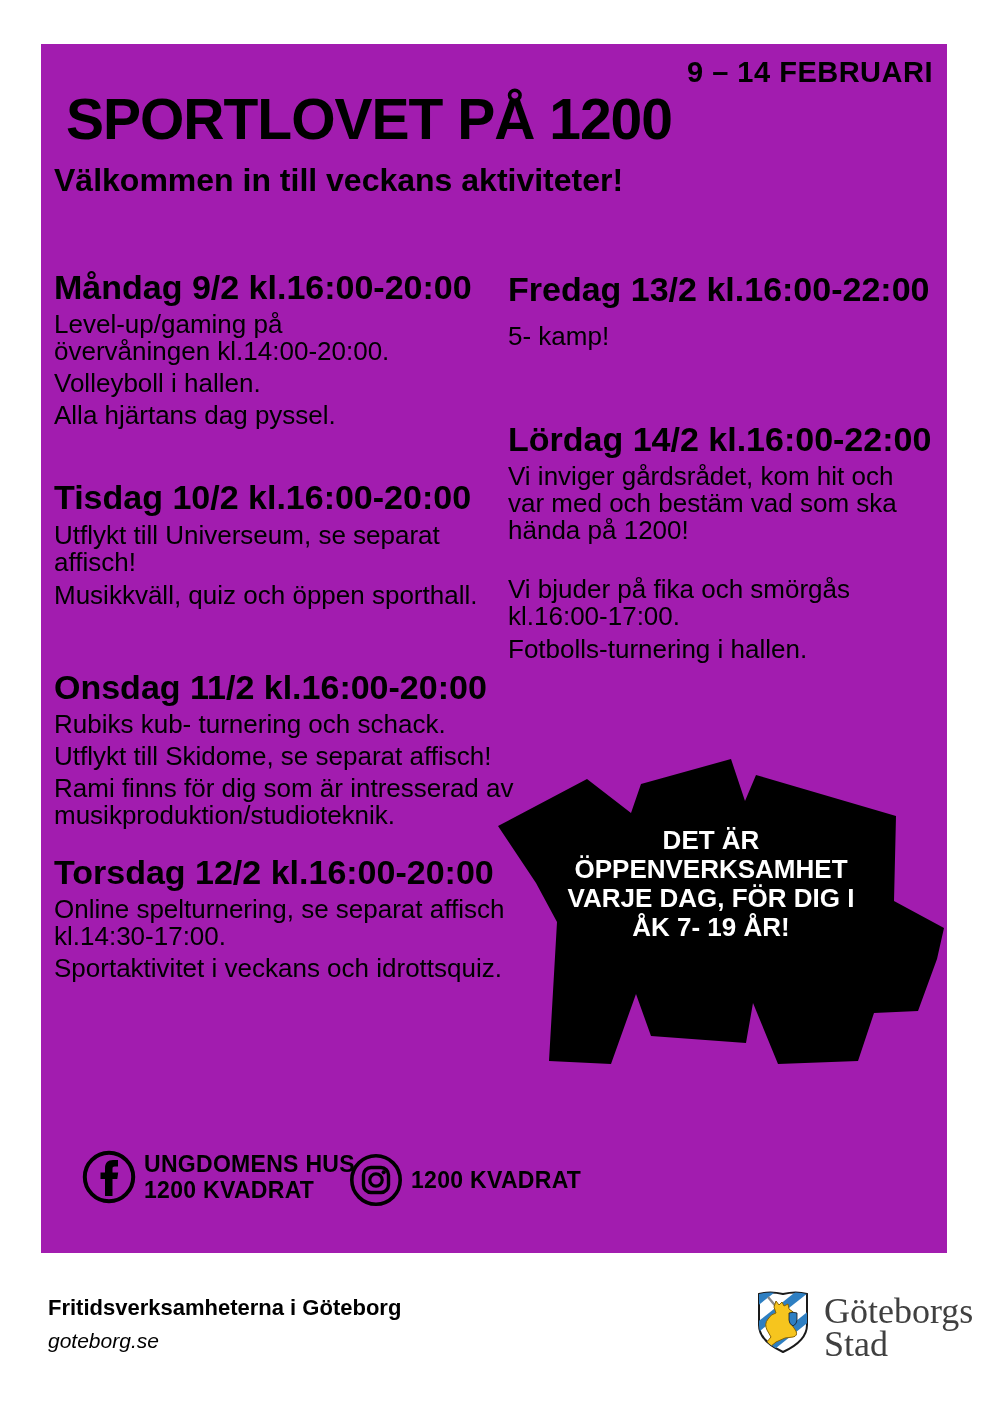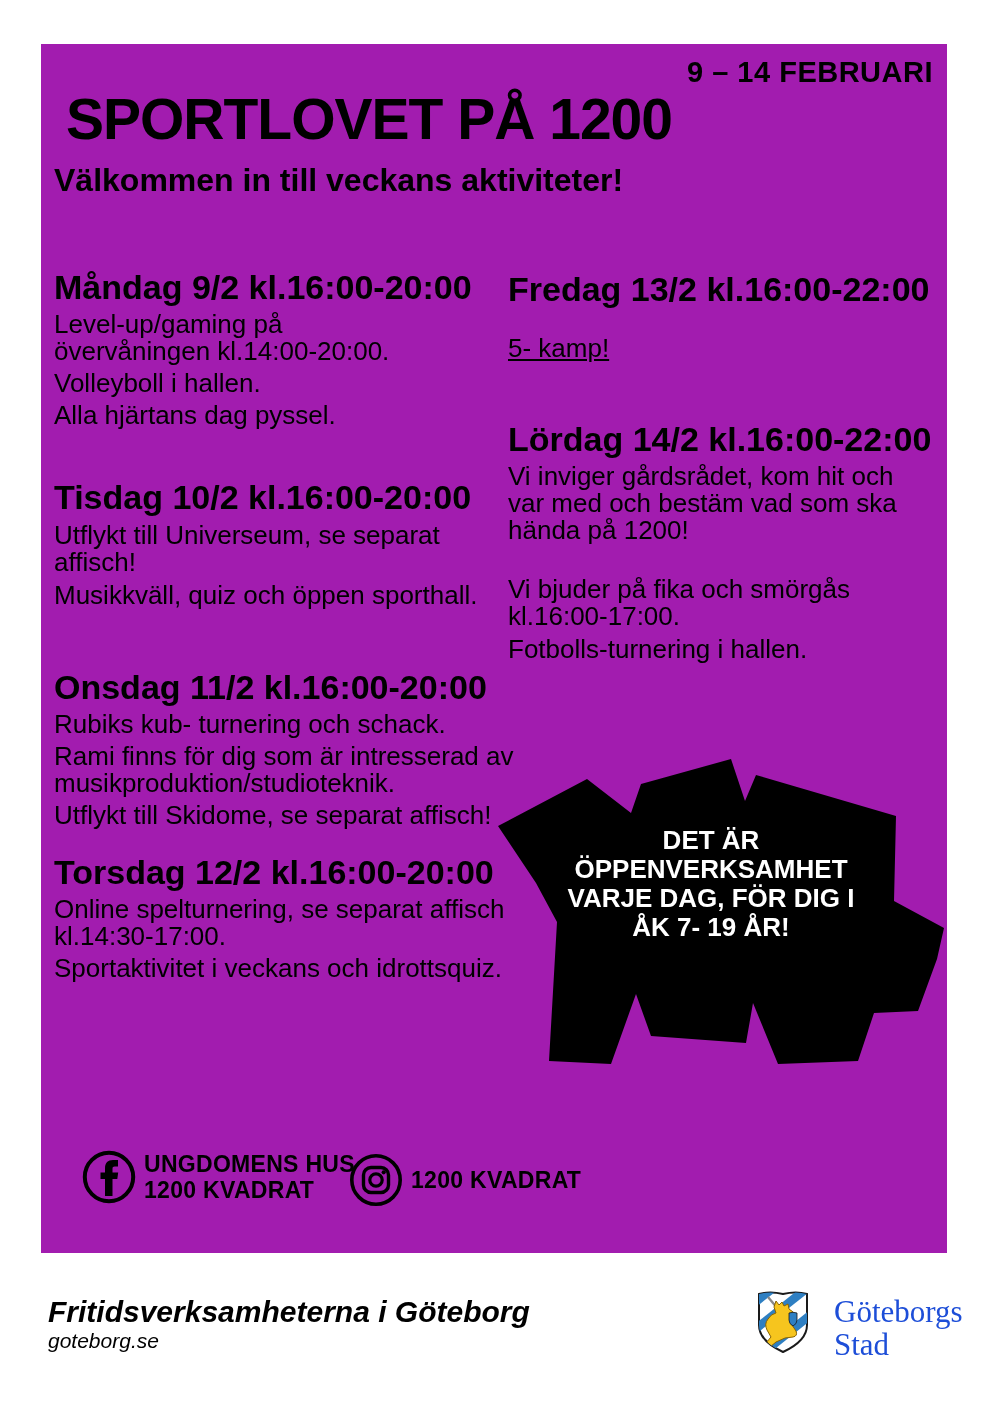"5- kamp!" .day-section p.gap-md { margin-top: 27px -> 15px; text-decoration: underline -> none }
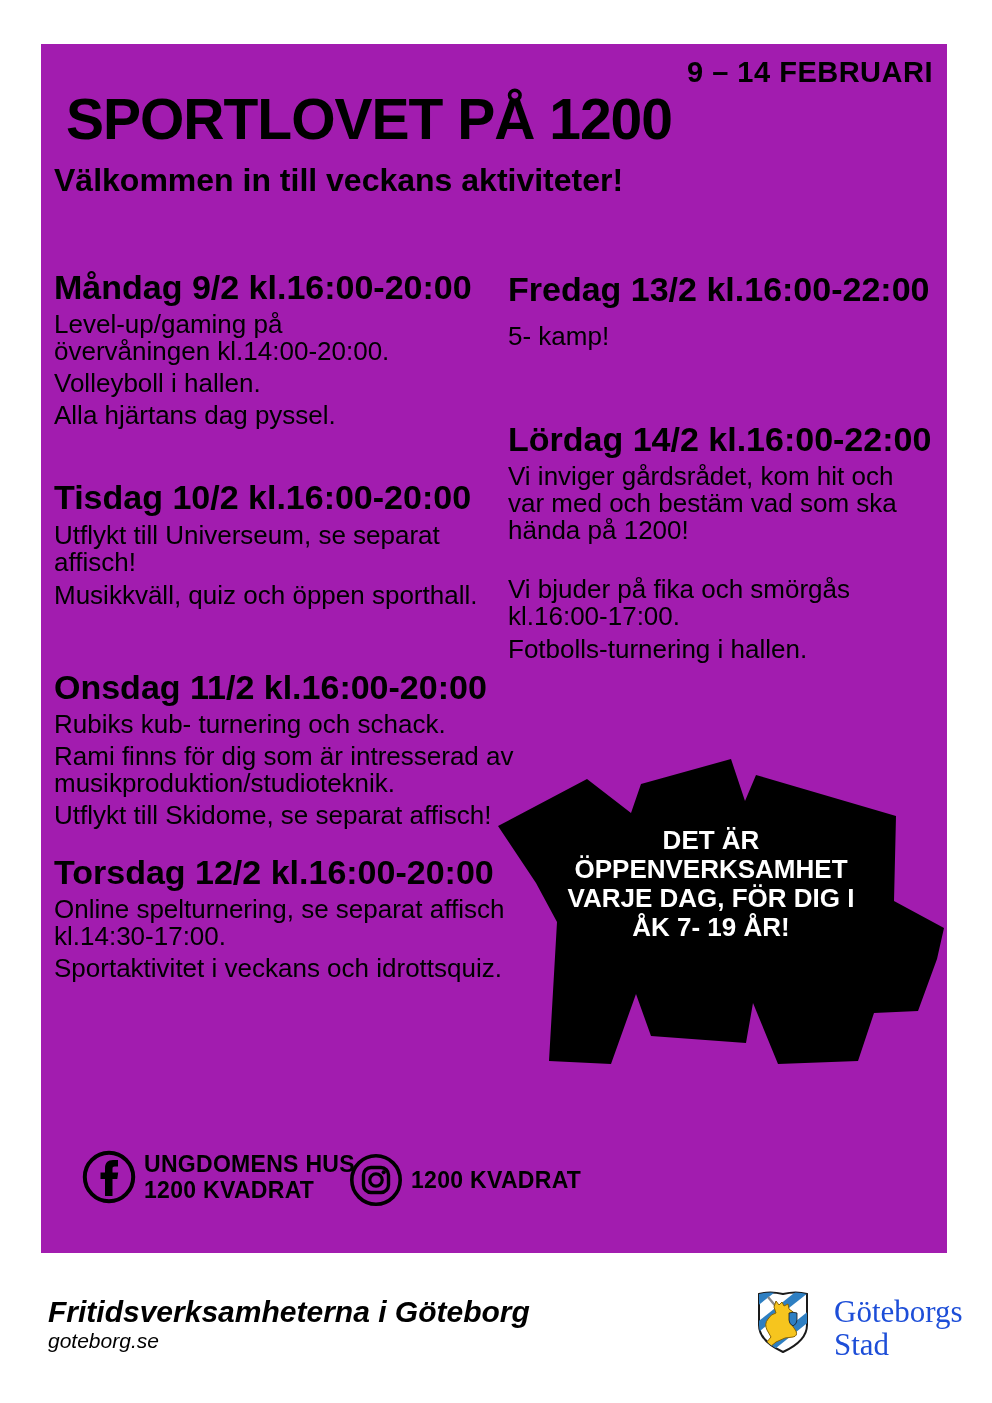"Rami finns för dig som" p { order: before "Utflykt till Skidome, se separat" -> after "Utflykt till Skidome, se separat" }
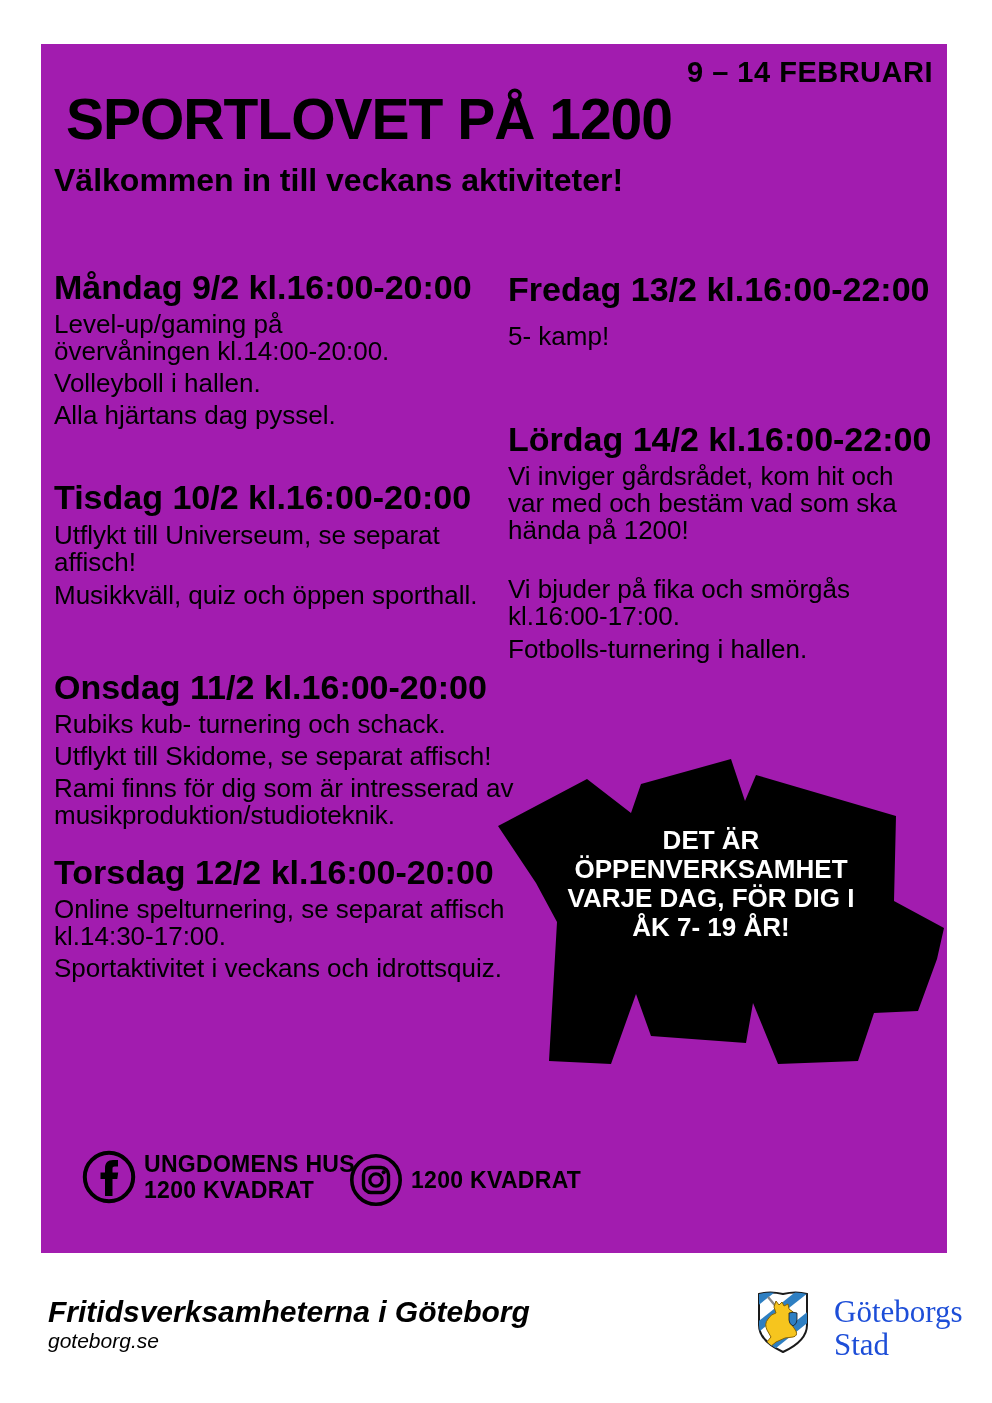"Fritidsverksamheterna i Göteborg" .footer-org { font-size: 30px -> 22px; font-style: italic -> none }
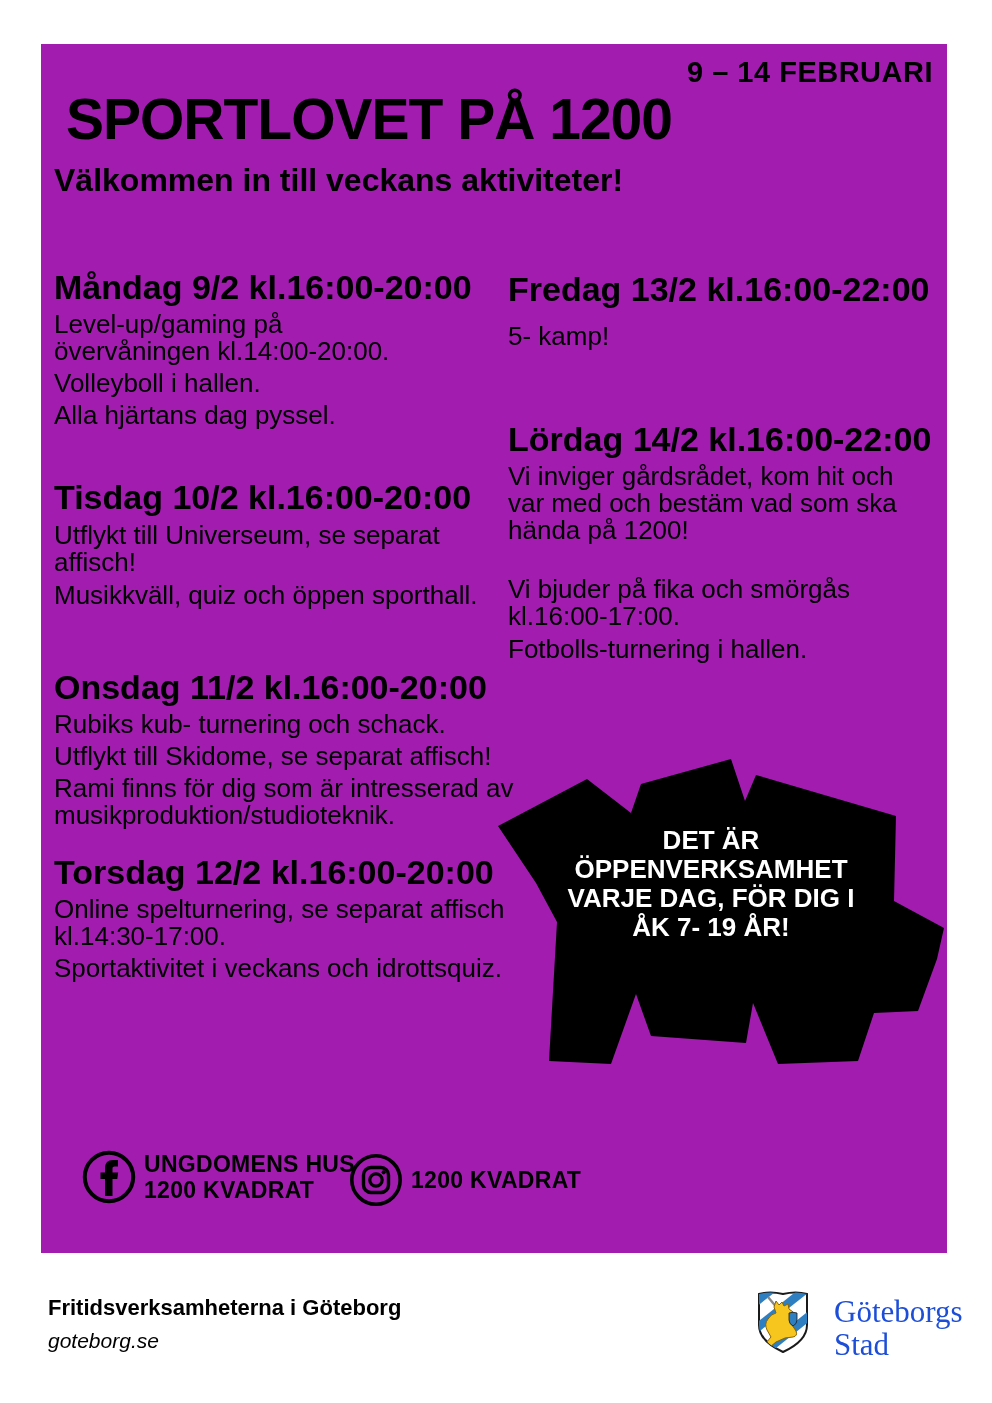"Göteborgs" .city-logo-text { color: #1d4ed8 -> #404040; font-size: 31px -> 36px; margin-left: 24px -> 14px }
